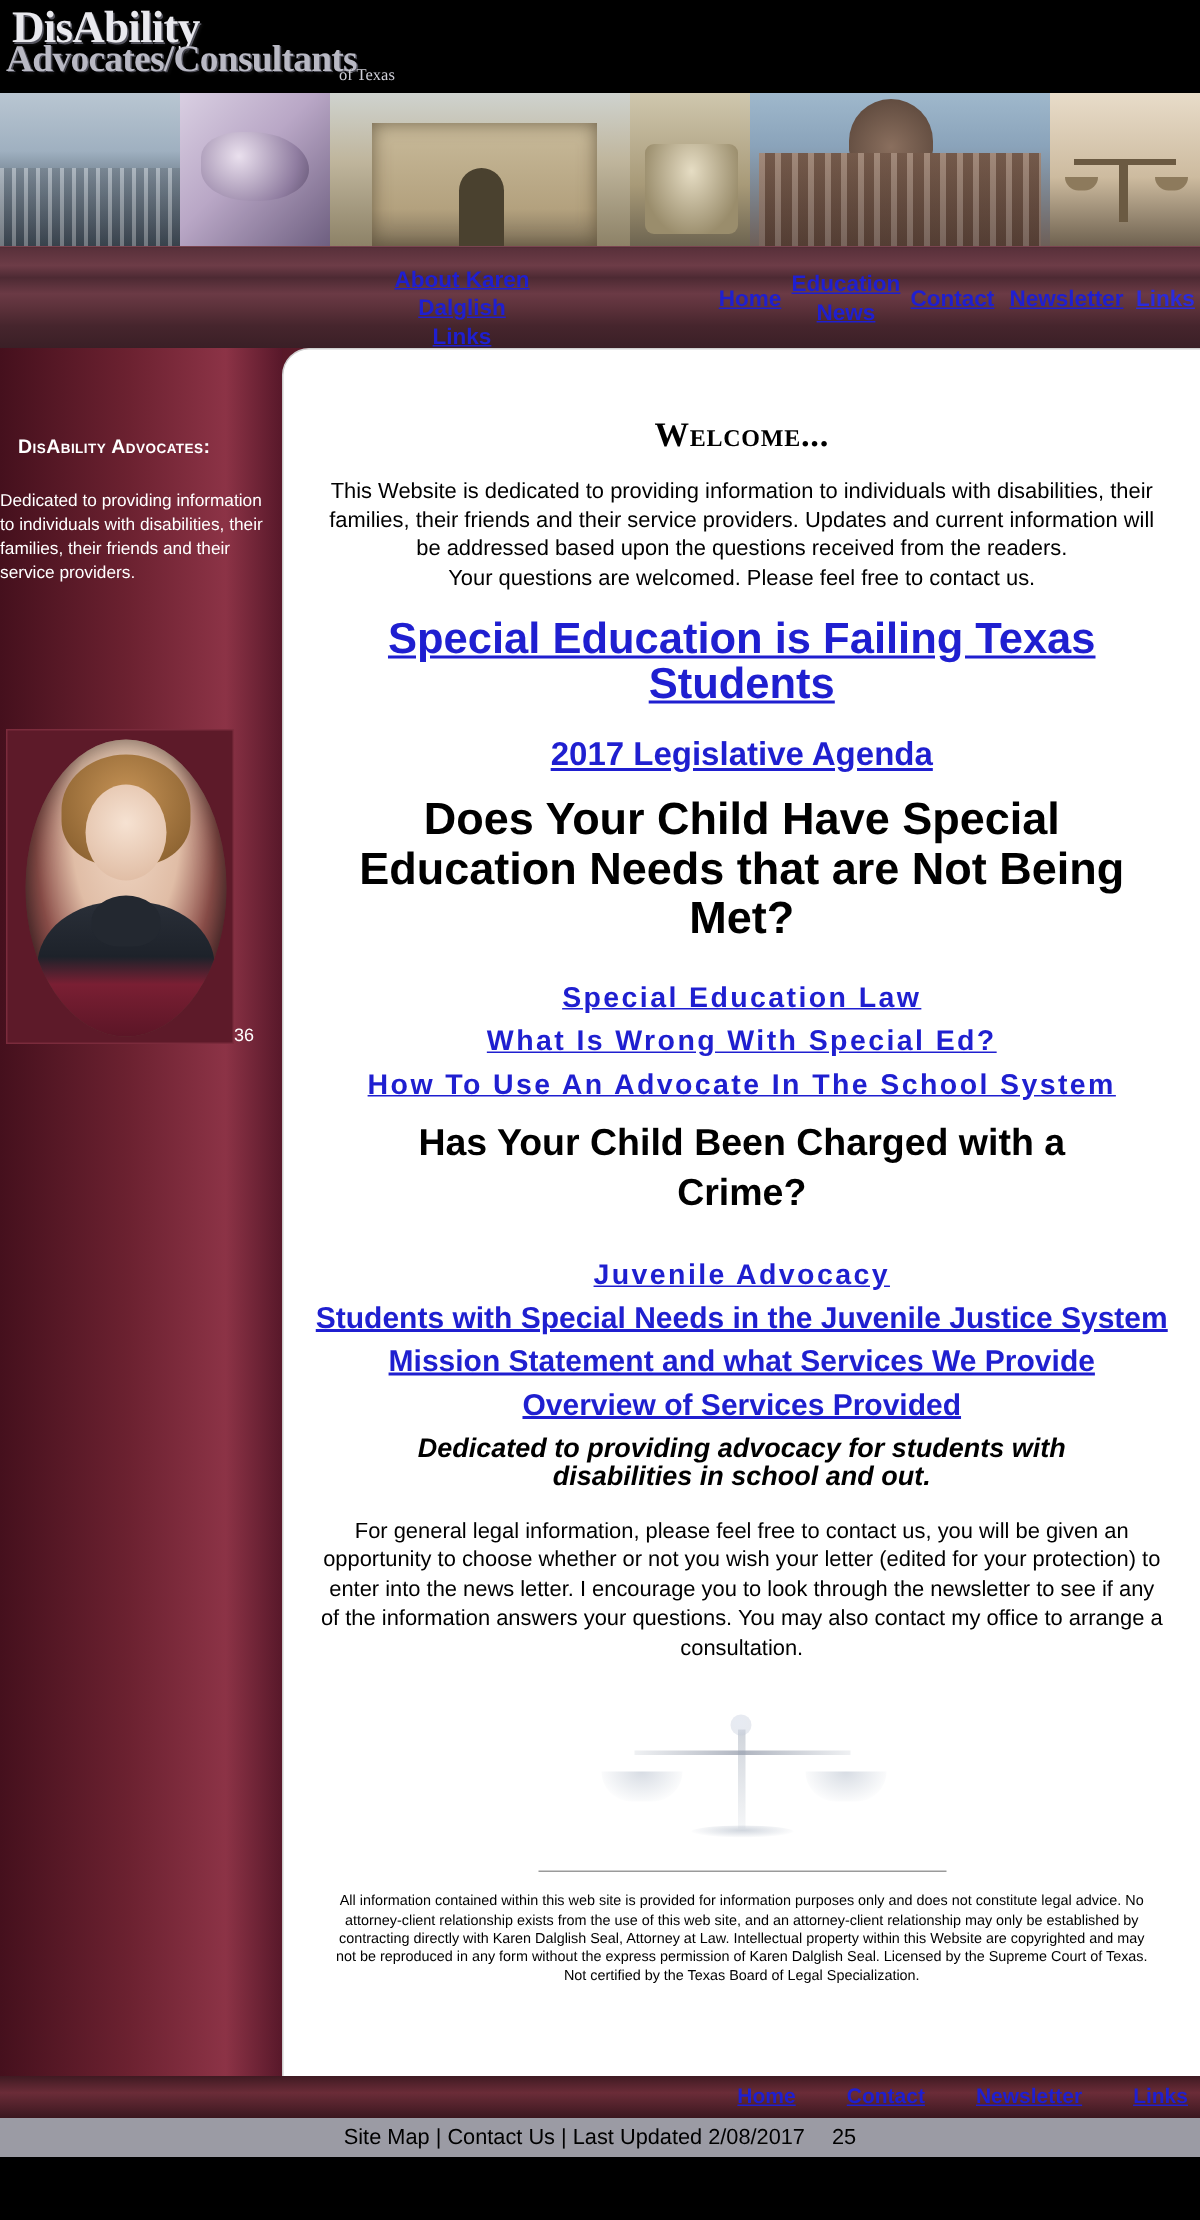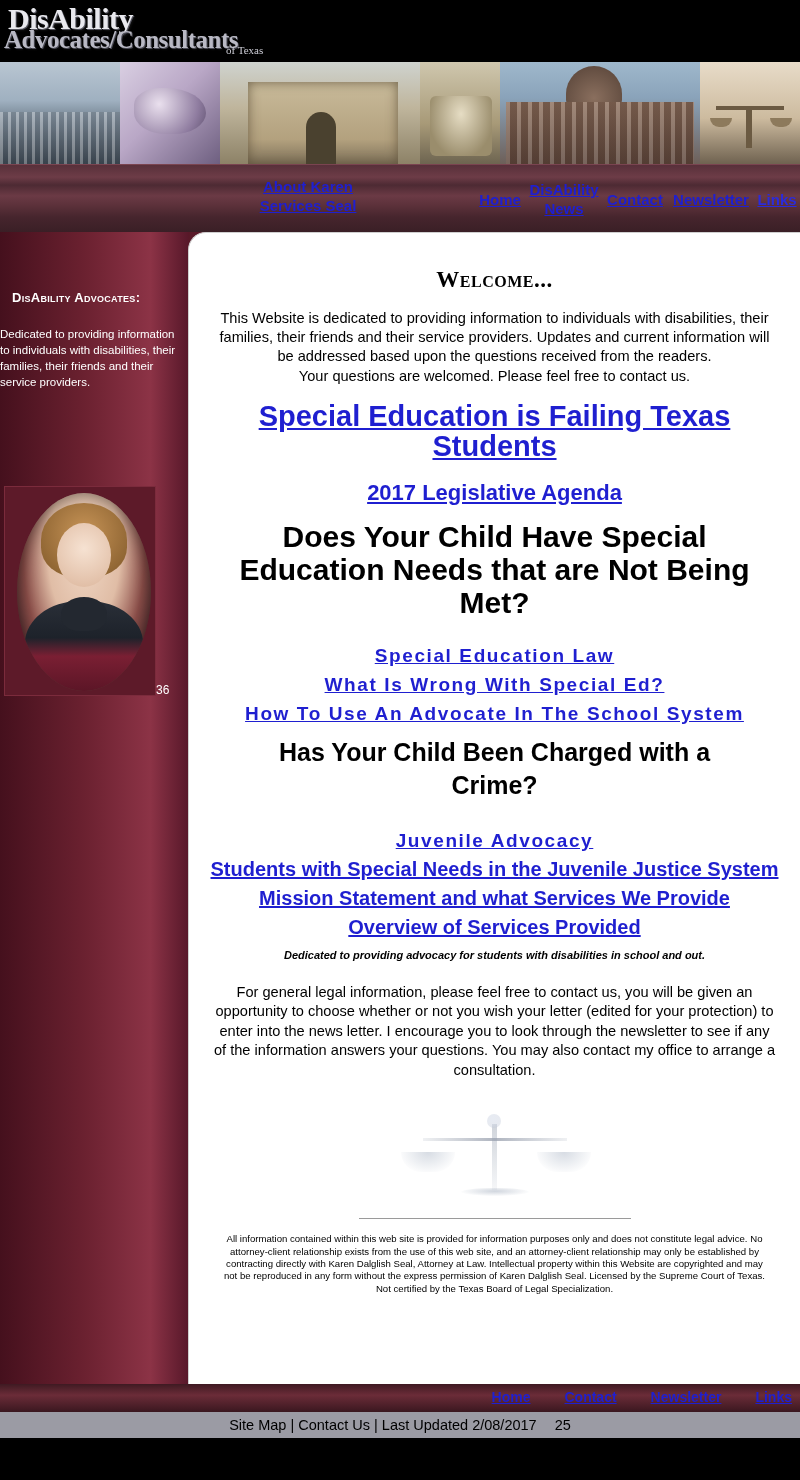"About Karen Services Seal" a { text: Services Seal -> Dalglish Links }
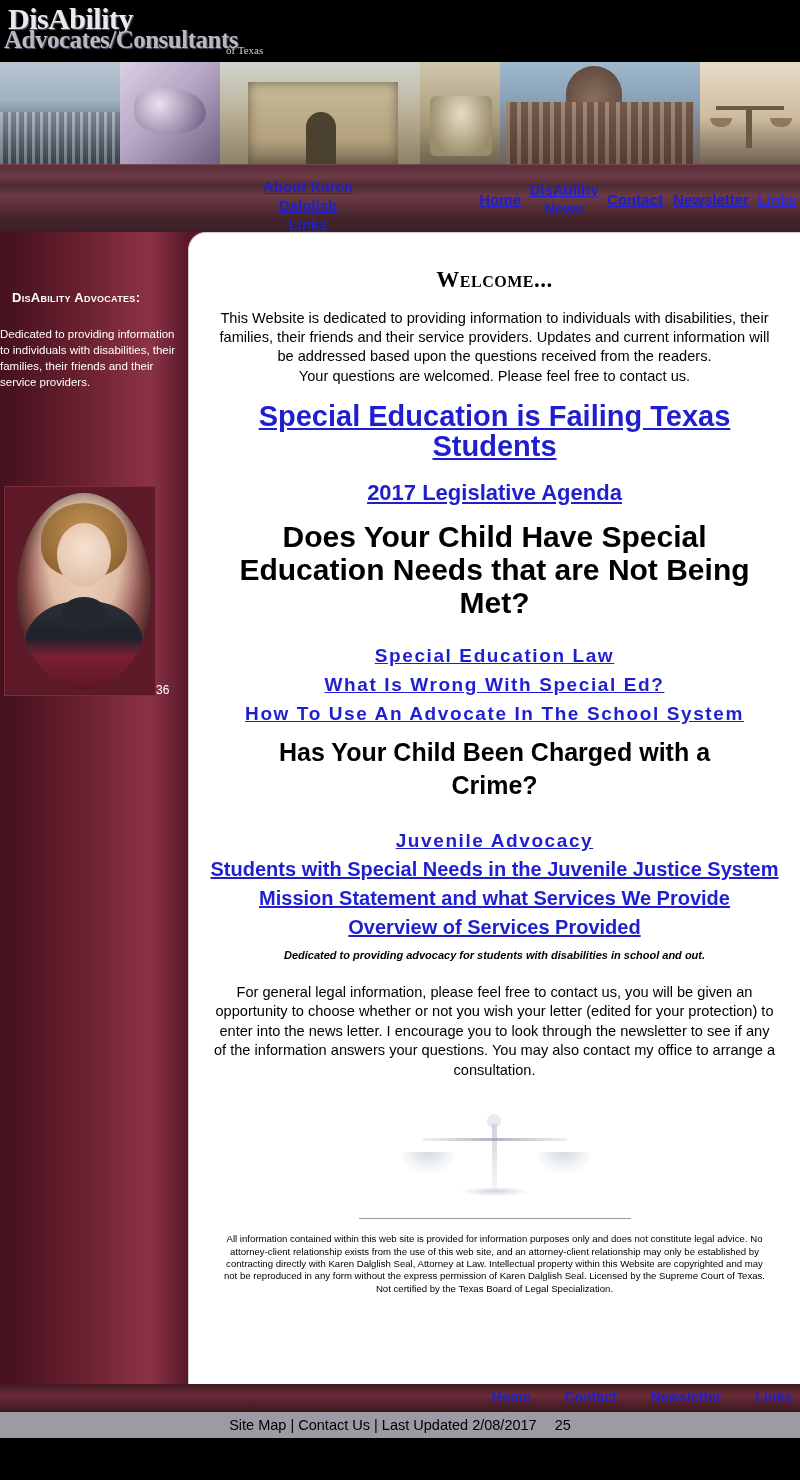"DisAbility News" a.ni-edu { text: DisAbility -> Education }
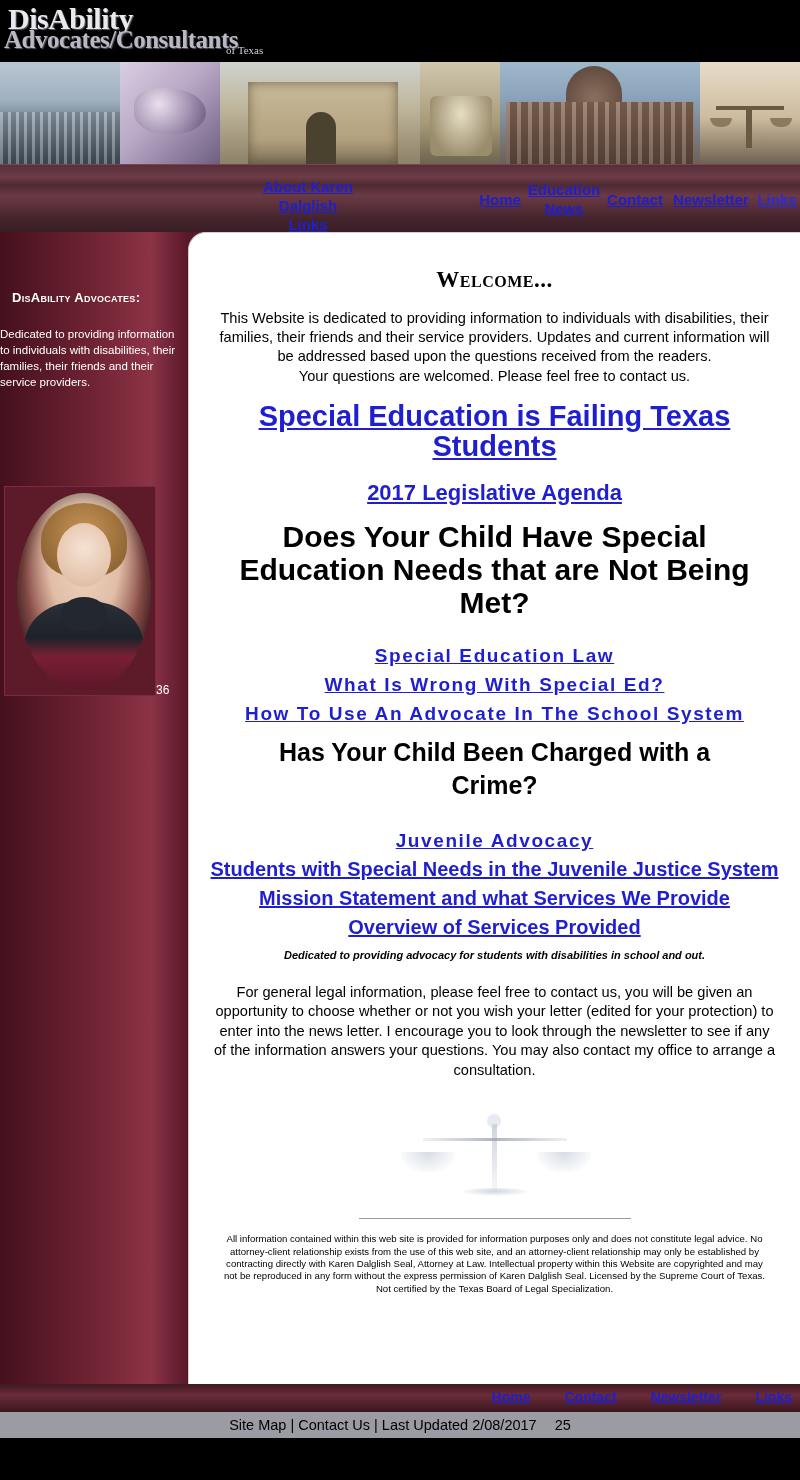"Welcome..." .c-inner { padding: 34px 14px 0 14px -> 44px 14px 0 14px }
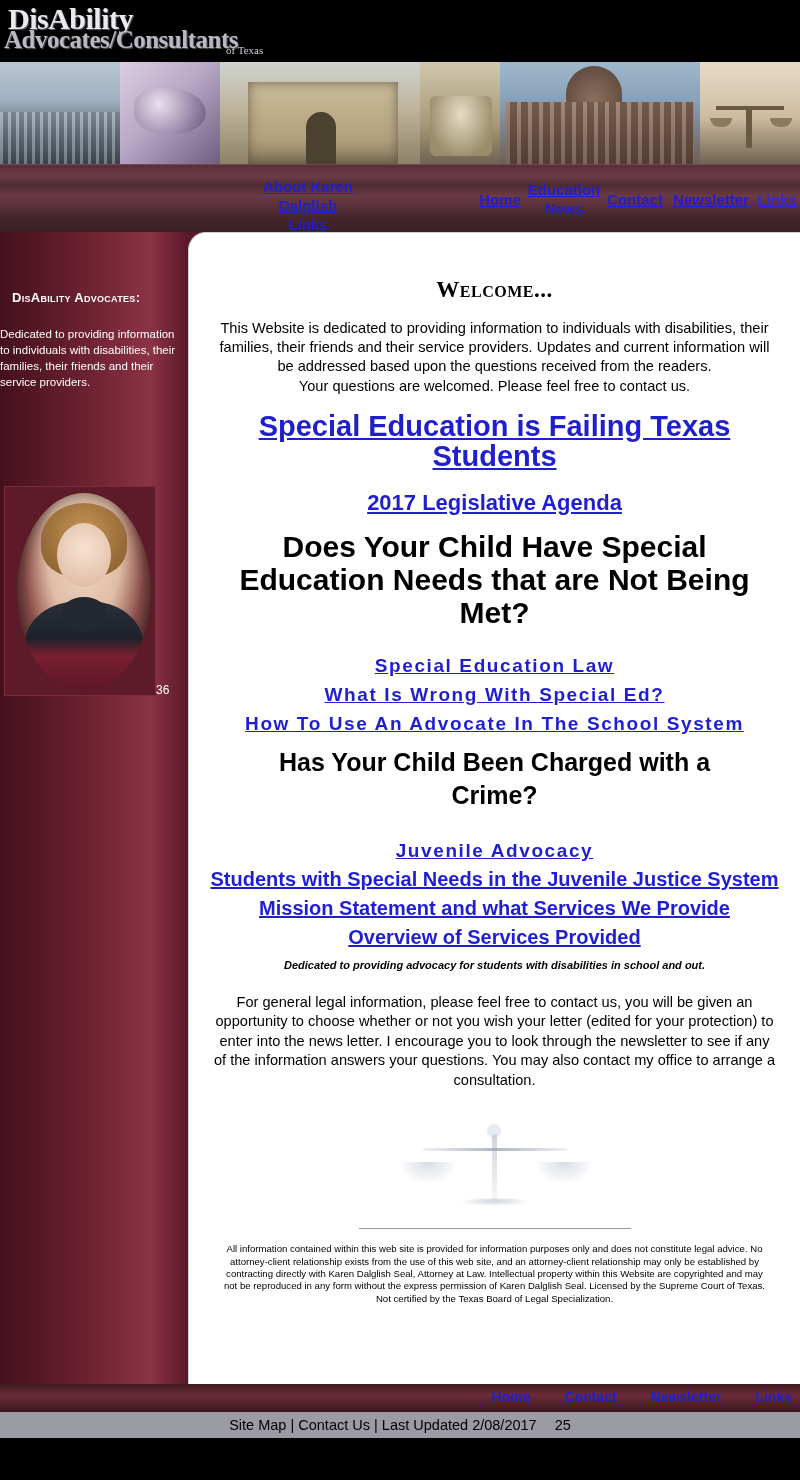"Dedicated to providing advocacy for" .tagline { font-size: 11px -> 18px }
